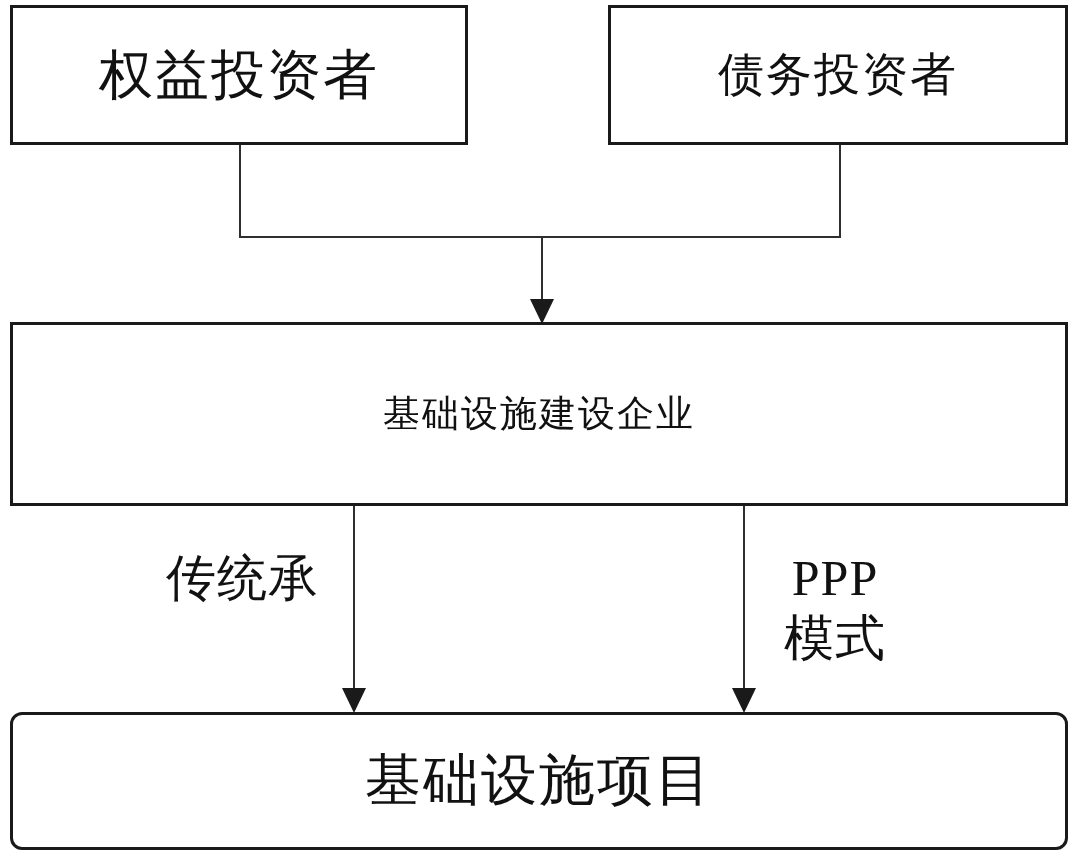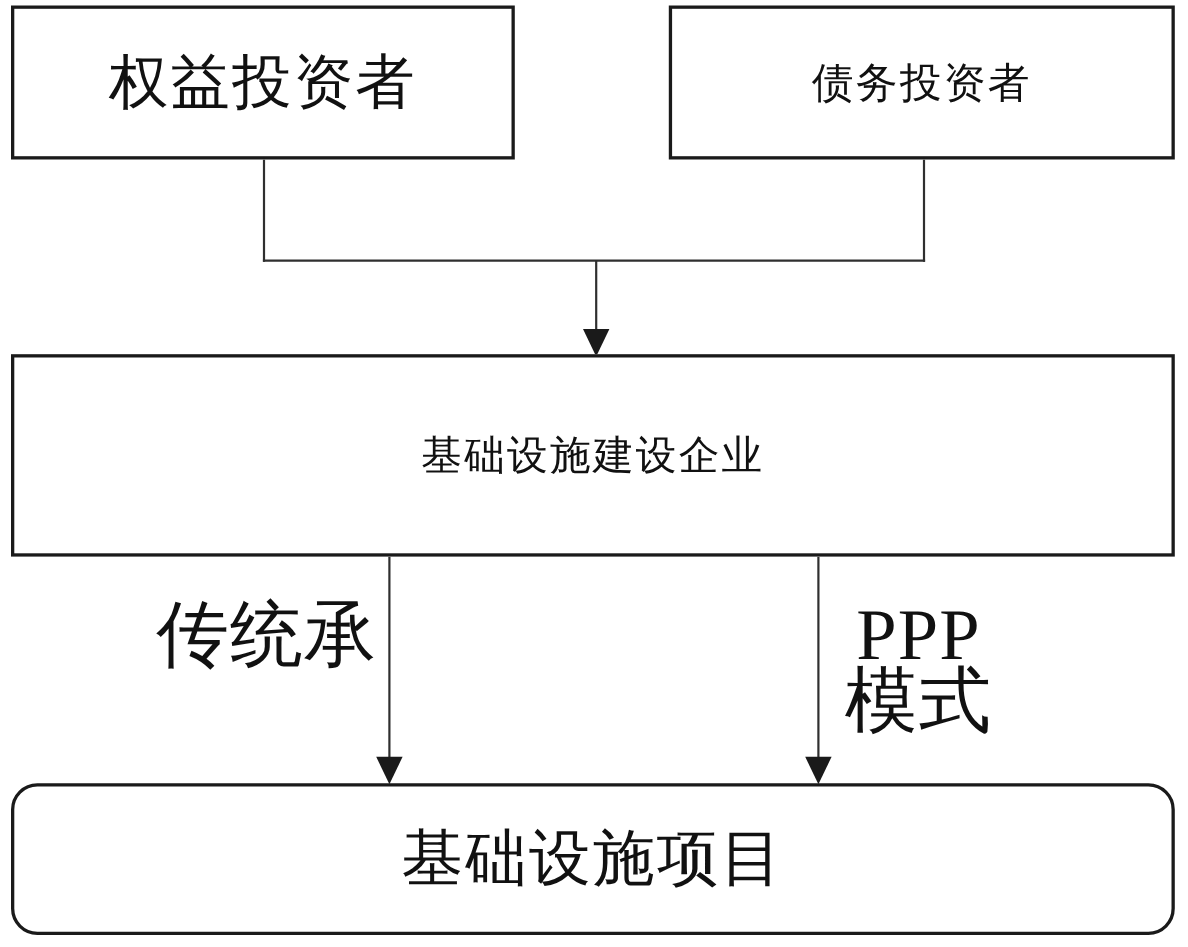"债务投资者" .box-debt { font-size: 38px -> 46px }
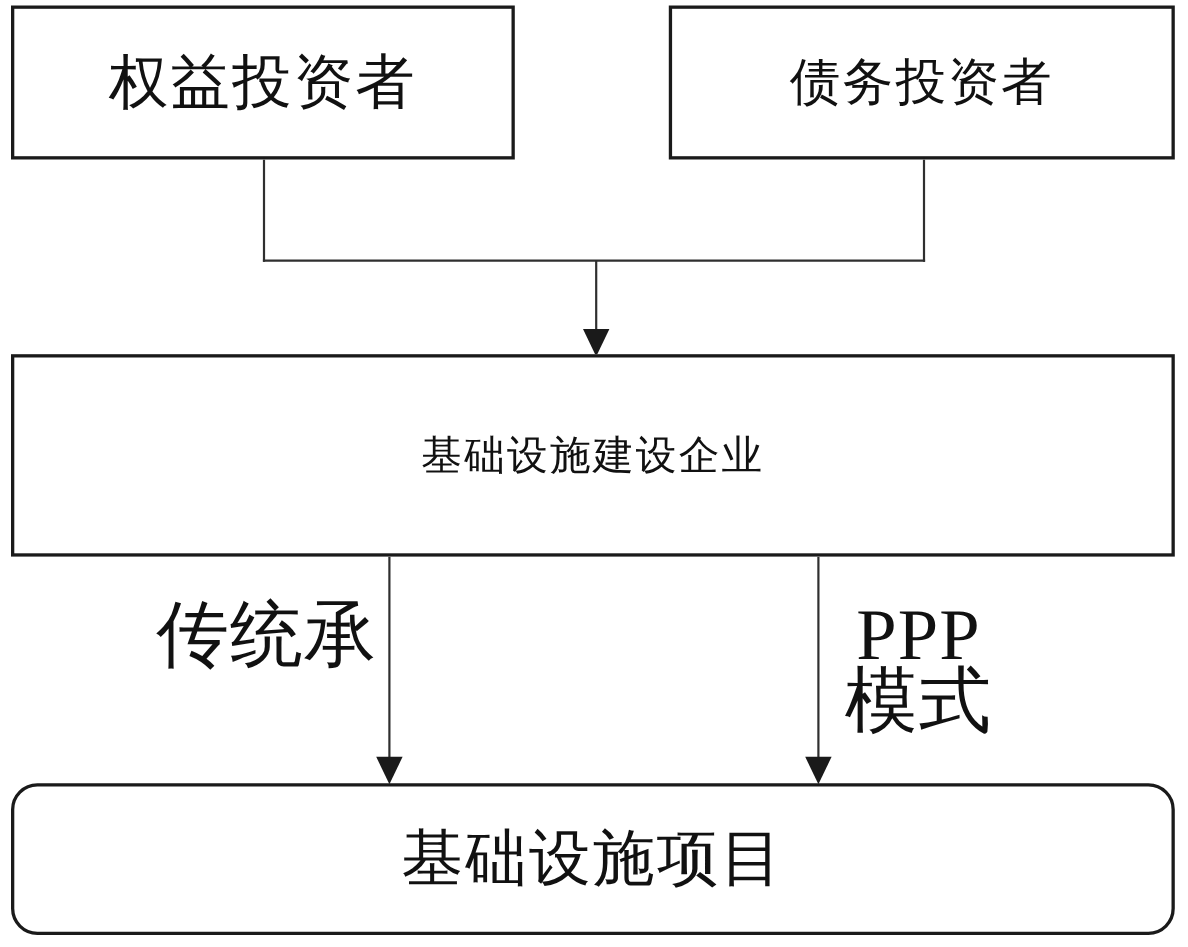"传统承" .edge-label { font-size: 66px -> 50px }
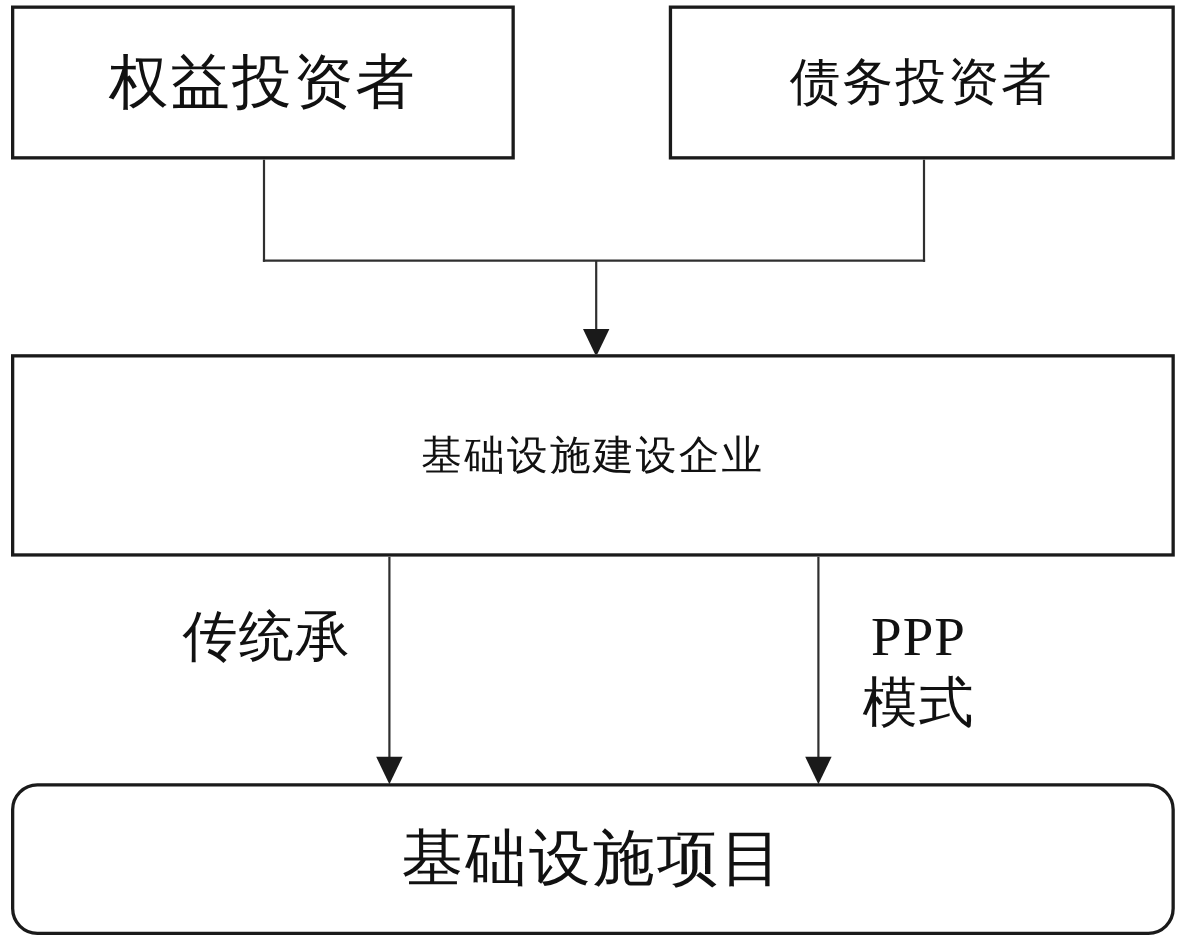"基础设施项目" .box-project { border-radius: 24px -> 12px }
